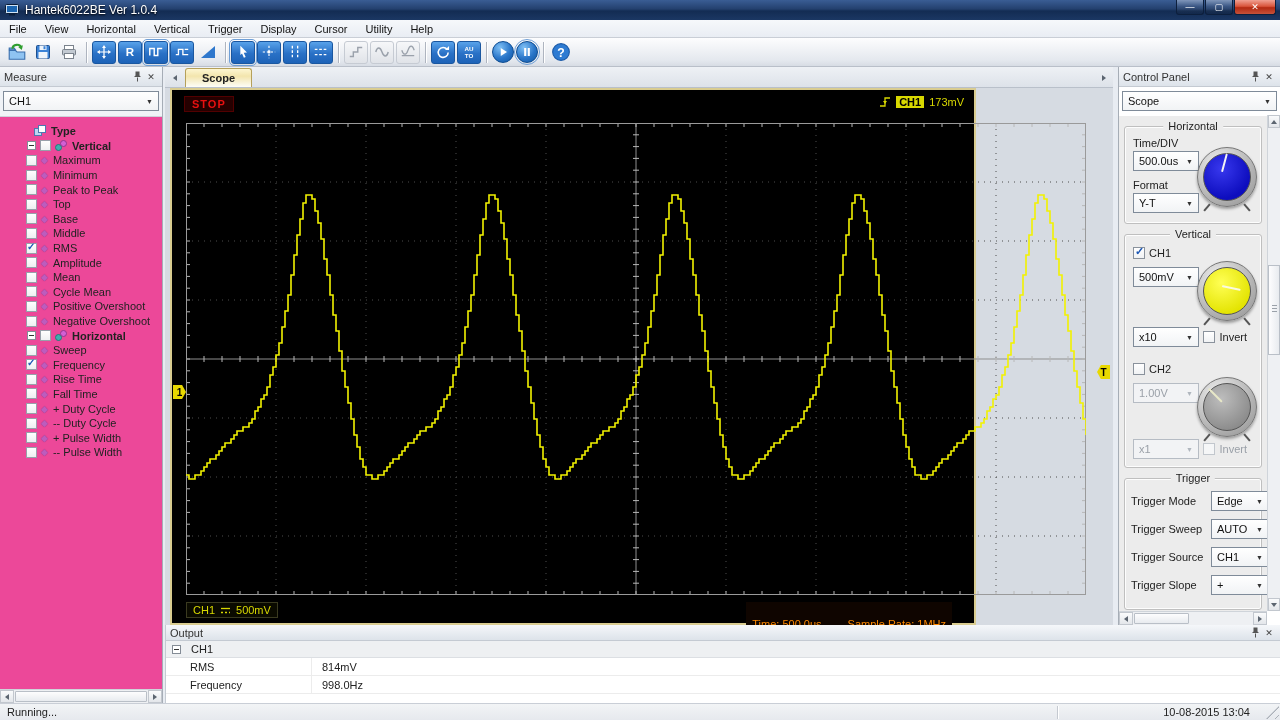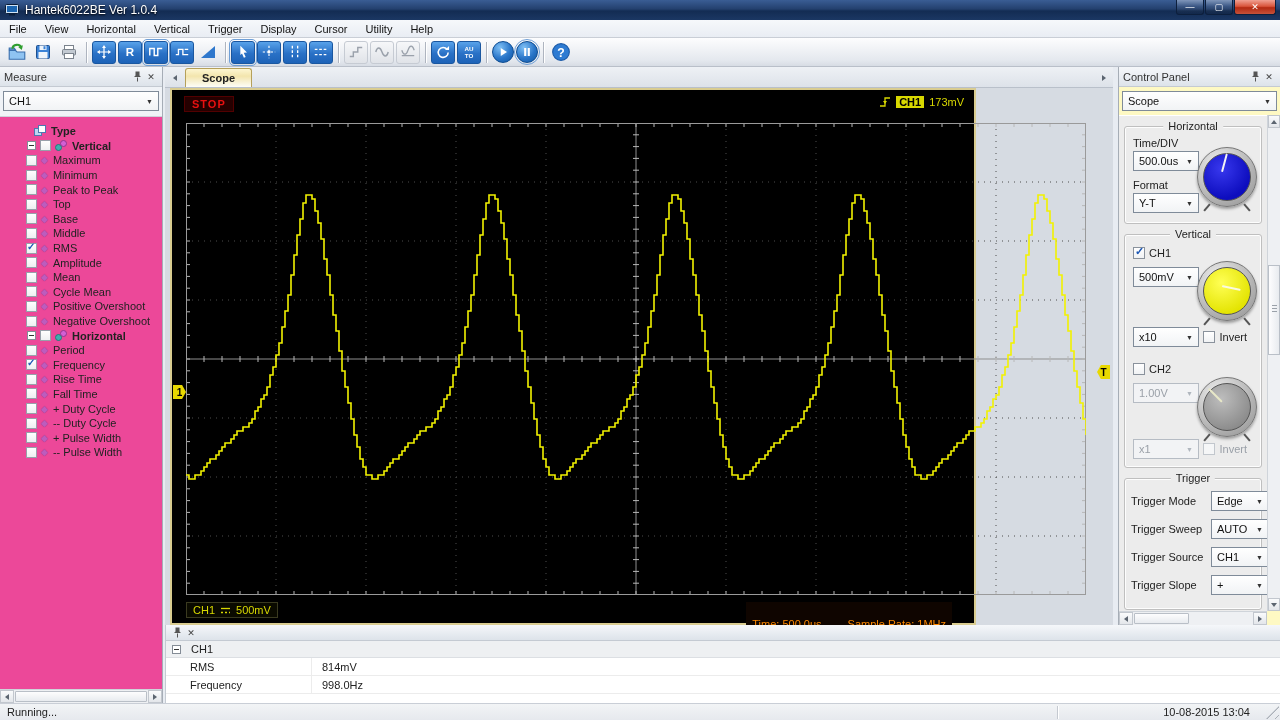"Control Panel" #control-panel { background: #fef9c3 -> #ffffff }
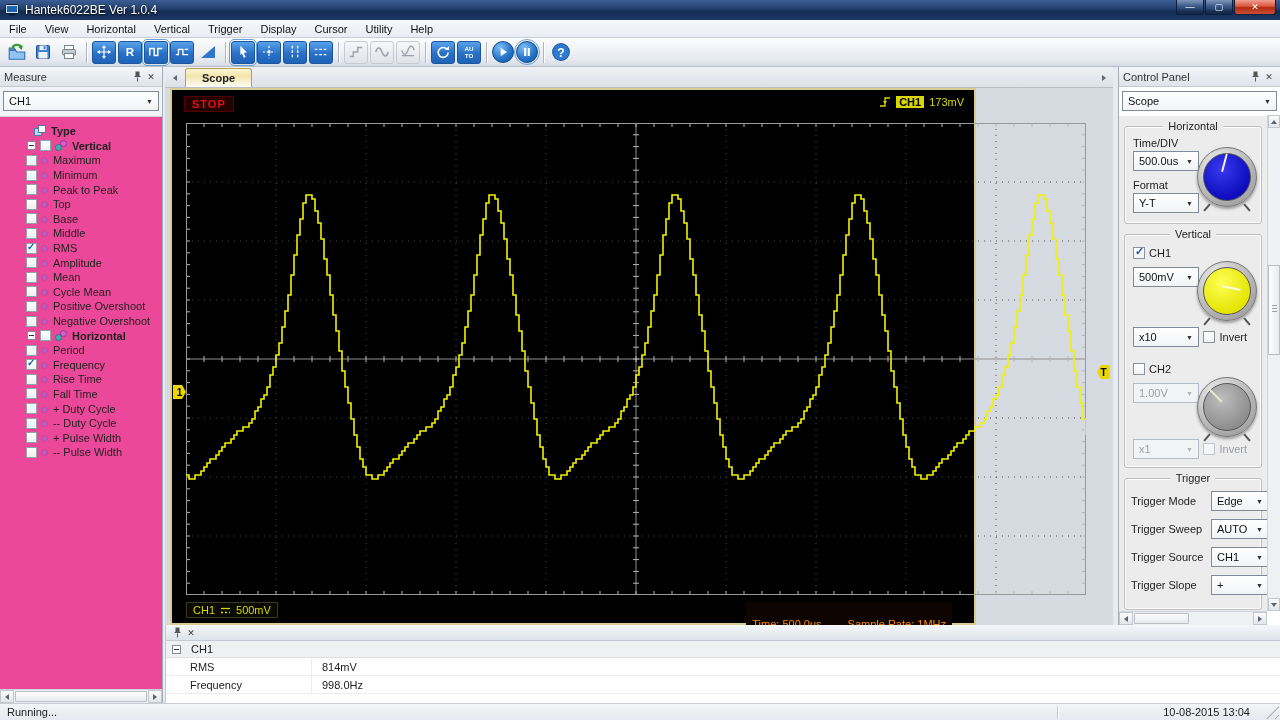"Period" span.lbl { text: Period -> Sweep }
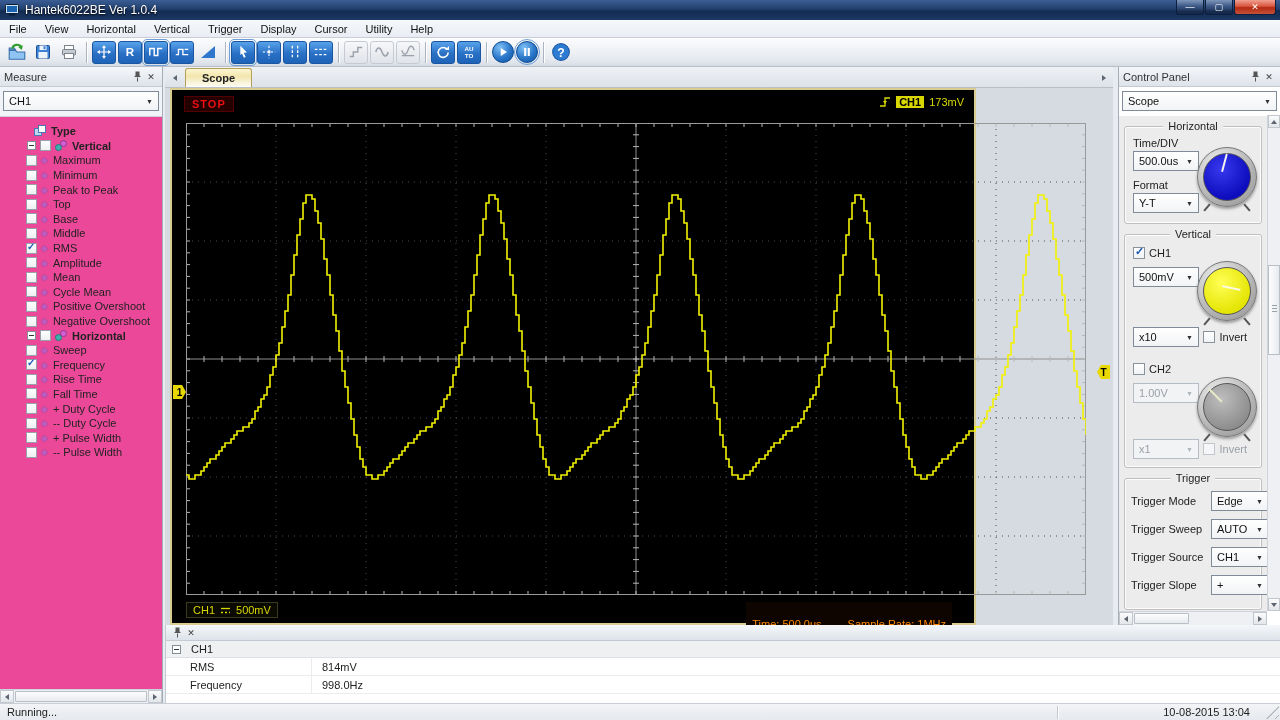"Output" span.ttl { html: none -> <span>Output</span> }
